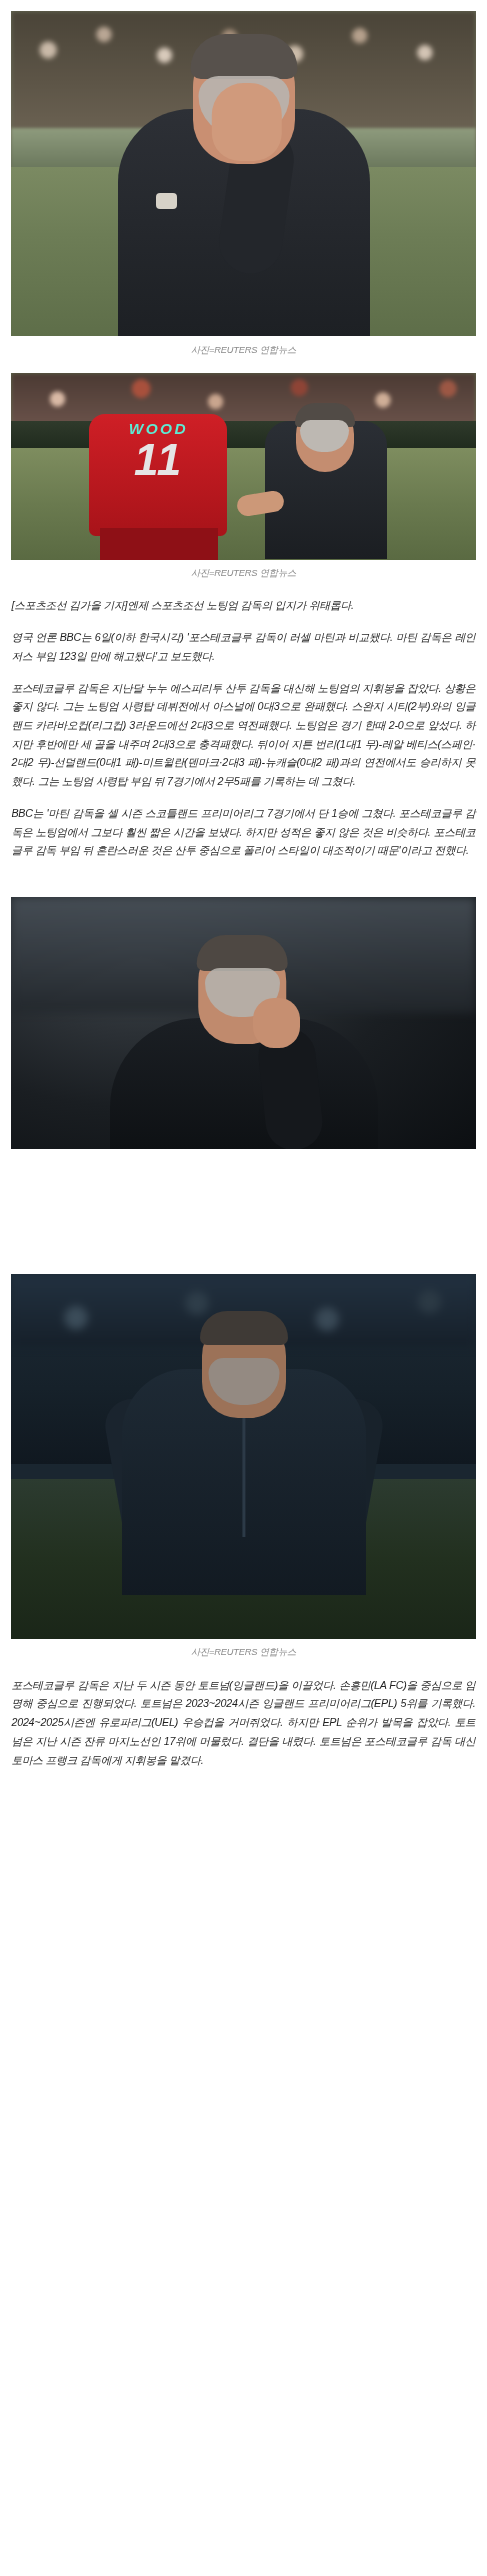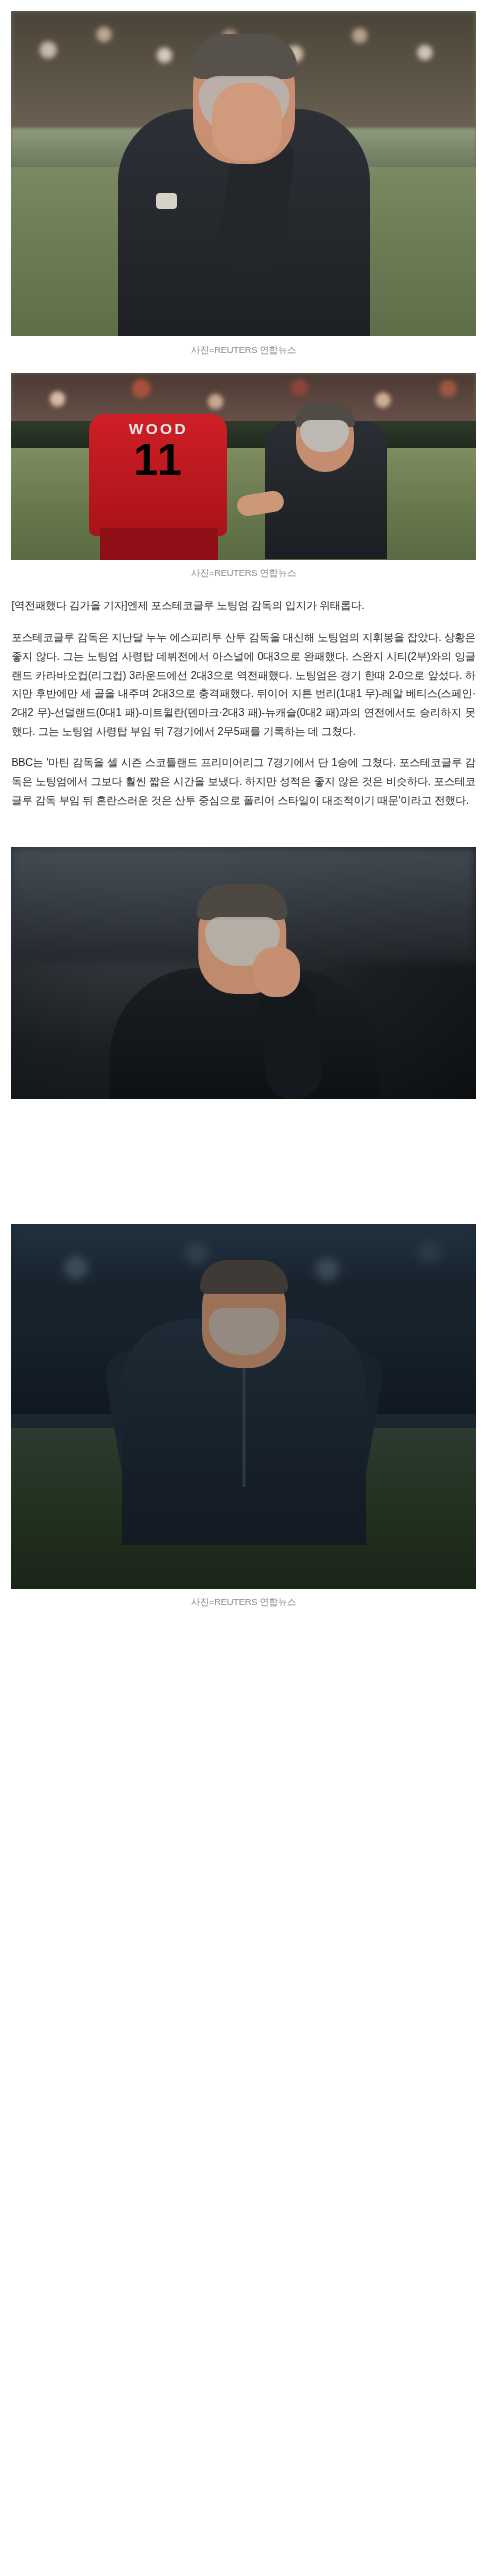"사진=REUTERS 연합뉴스" .article { font-style: none -> italic }
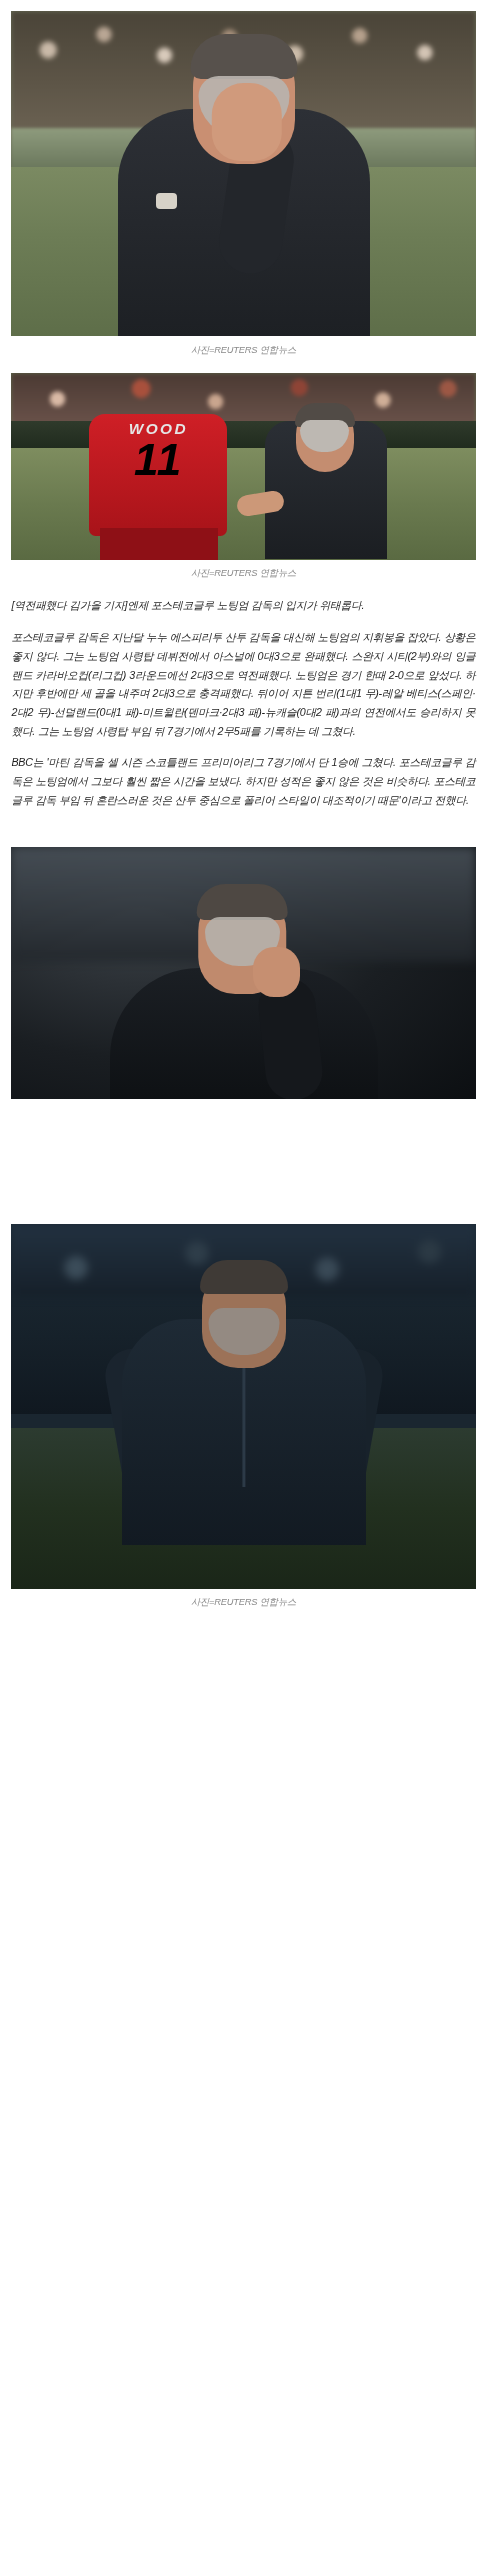"WOOD" .p2 .pname { color: #e5e5e5 -> #5eead4 }
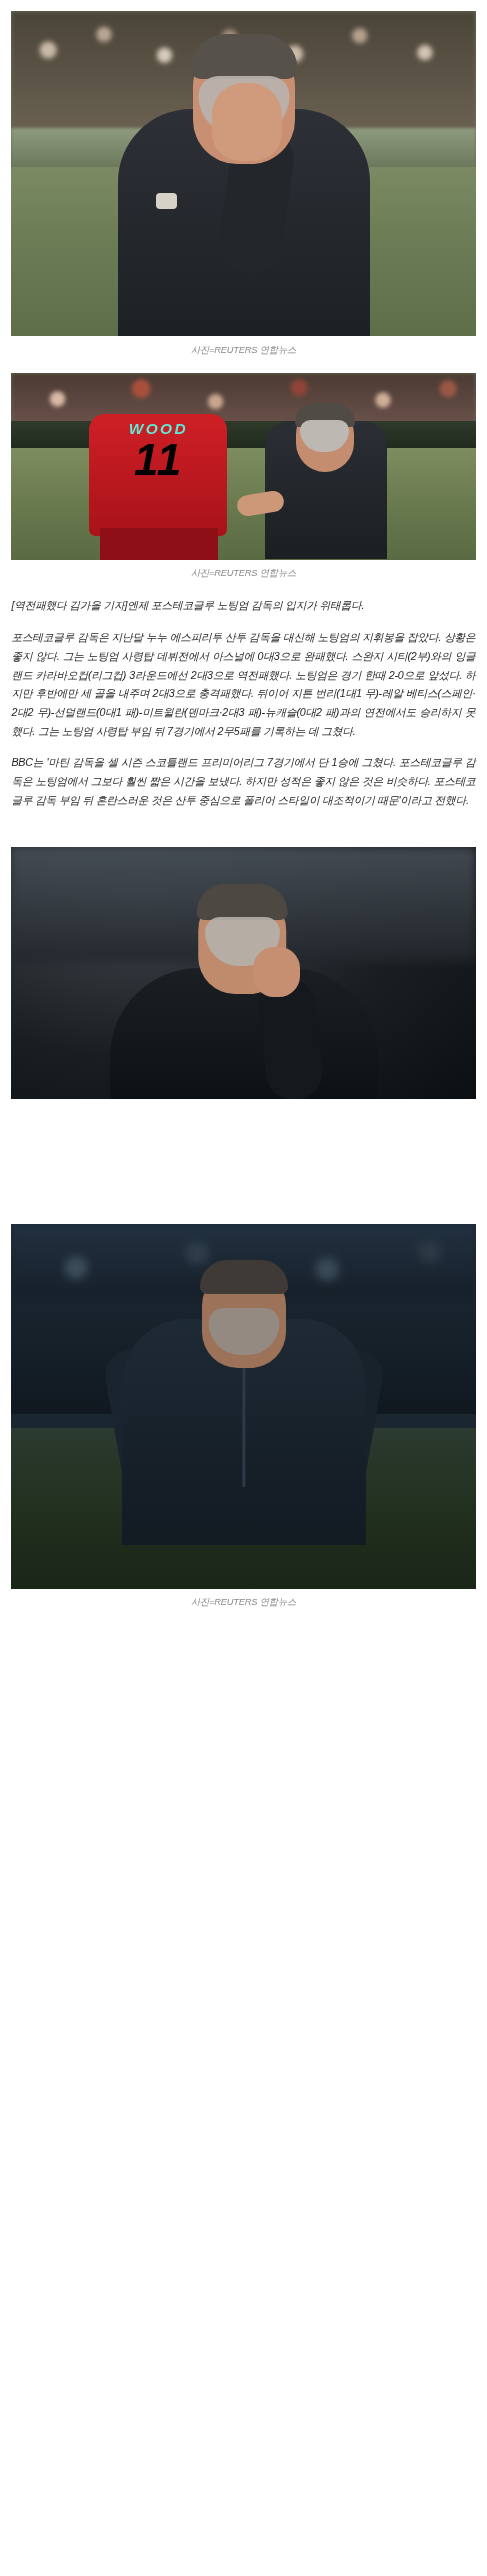"11" .p2 .num { color: #000000 -> #e5e5e5 }
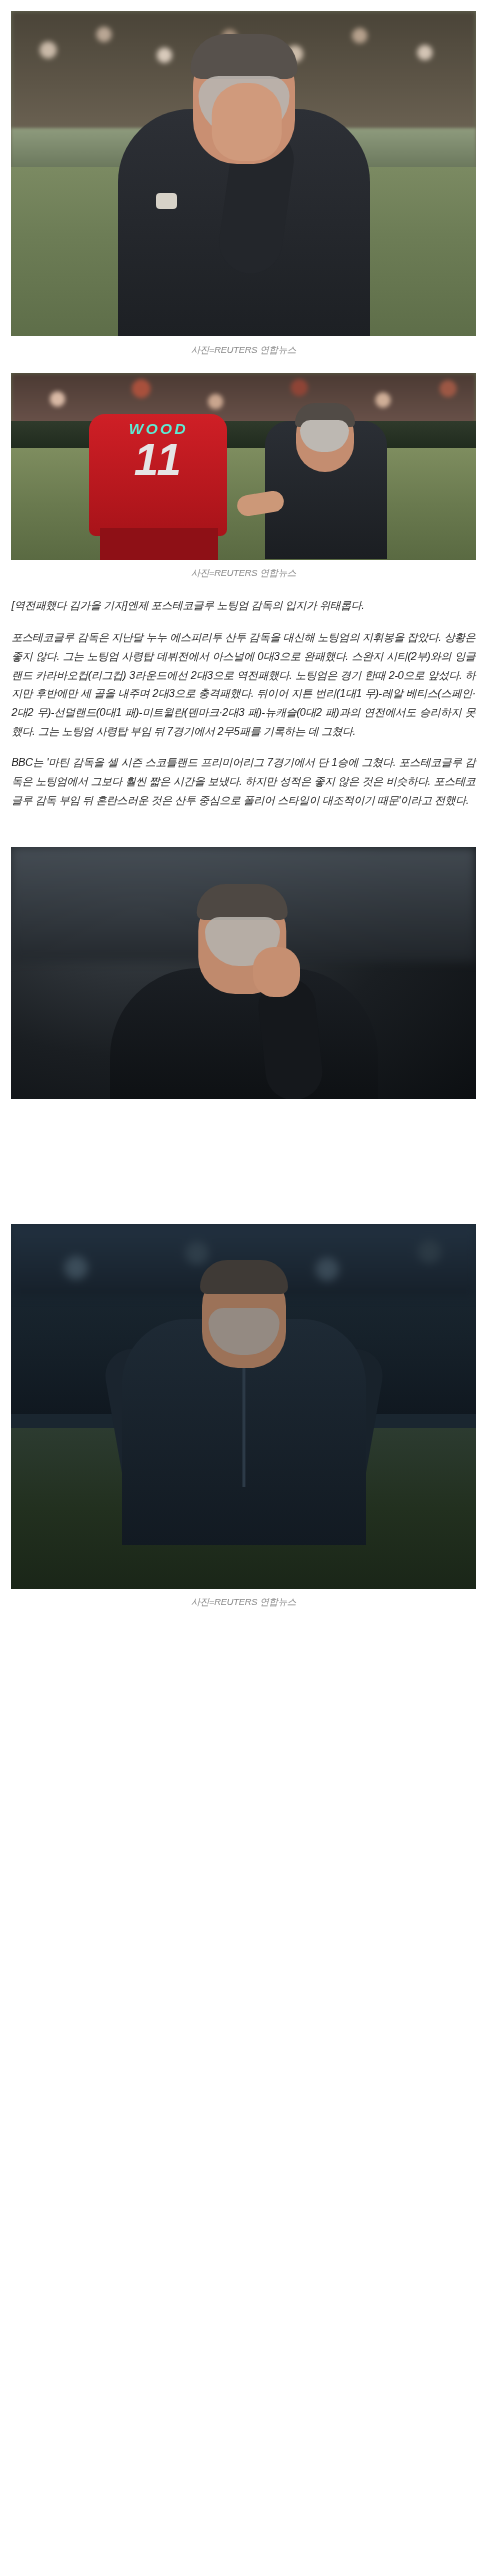"[역전패했다 김가을 기자]엔제 포스테코글루 노팅엄" p.para { text: 역전패했다 김가을 기자]엔제 포스테코글루 -> 스포츠조선 김가을 기자]엔제 스포츠조선 }
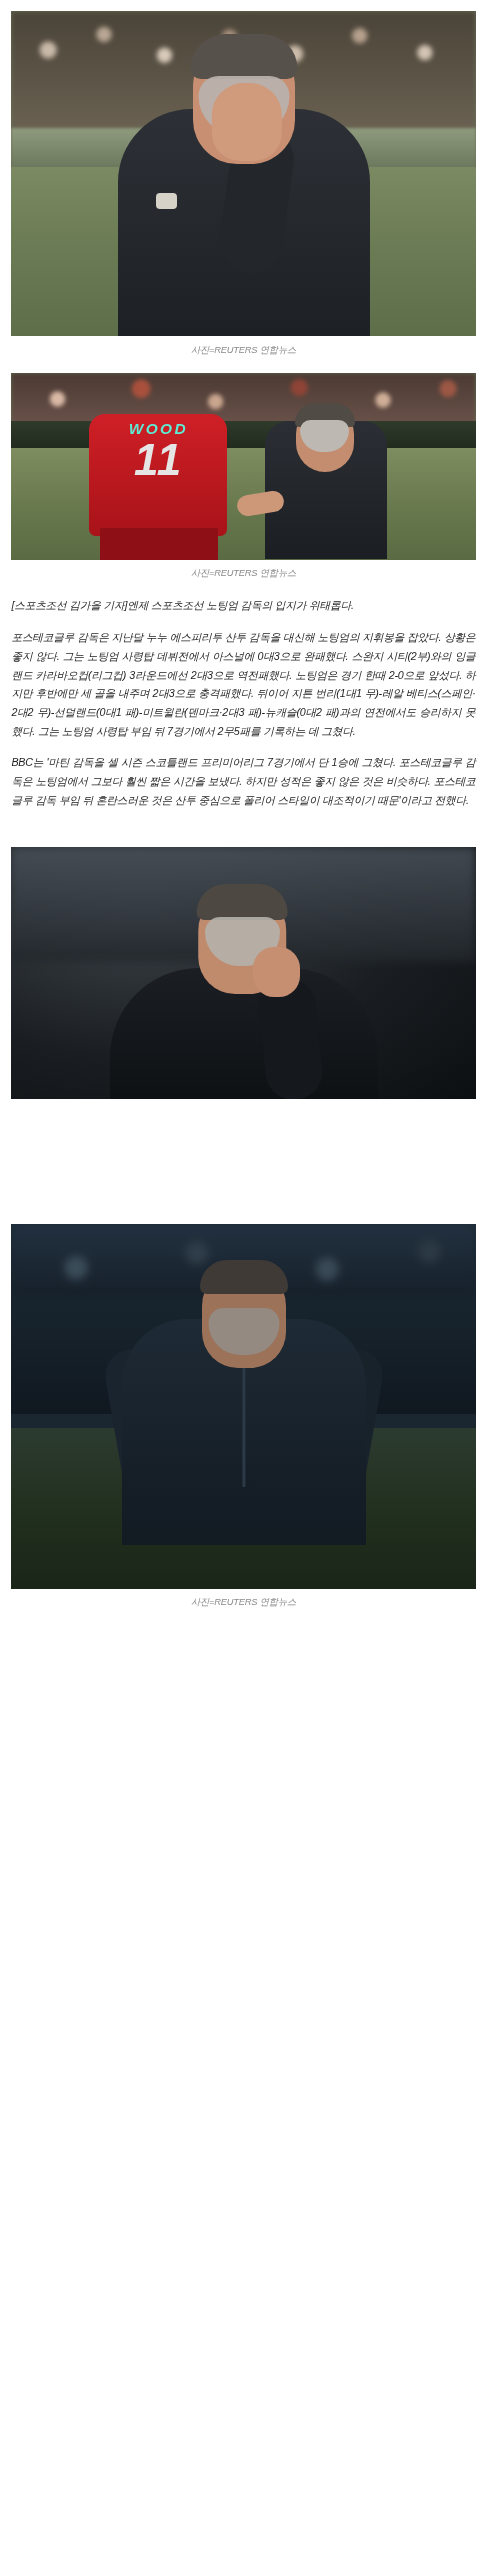"영국 언론 BBC는 6일(이하 한국시각)" p.para { html: none -> <p>영국 언론 BBC는 6일(이하 한국시각) '포스테코글루 감독이 러셀 마틴과 비교됐다. 마틴 감독은 레인저스 부임 123일 만에 해고됐다'고 보도했다.</p> }
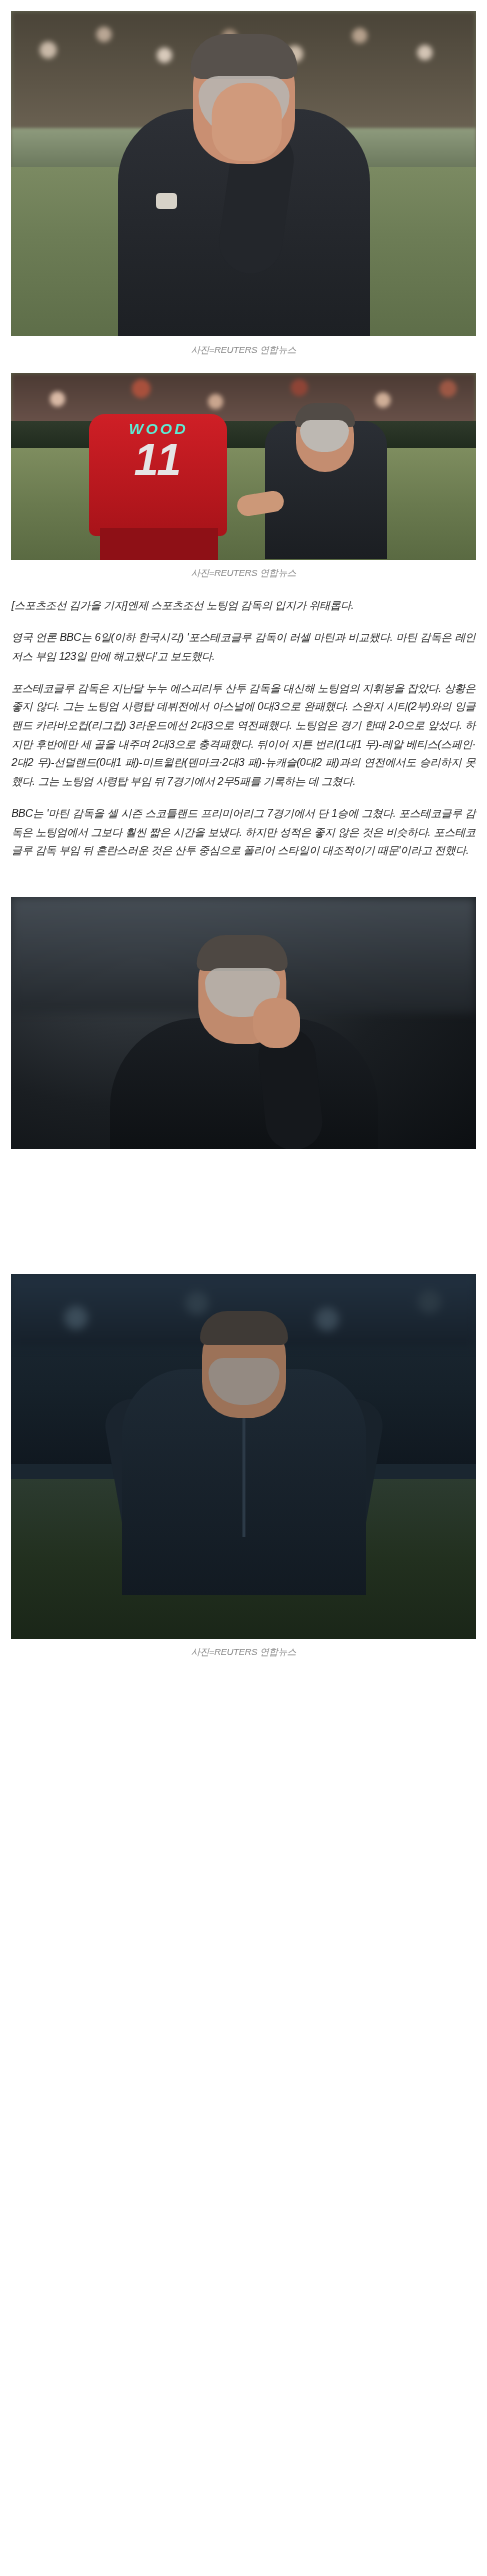"포스테코글루 감독은 지난 두 시즌" p.para { html: none -> <p>포스테코글루 감독은 지난 두 시즌 동안 토트넘(잉글랜드)을 이끌었다. 손흥민(LA FC)을 중심으로 임명해 중심으로 진행되었다. 토트넘은 2023~2024시즌 잉글랜드 프리미어리그(EPL) 5위를 기록했다. 2024~2025시즌엔 유로파리그(UEL) 우승컵을 거머쥐었다. 하지만 EPL 순위가 발목을 잡았다. 토트넘은 지난 시즌 잔류 마지노선인 17위에 머물렀다. 결단을 내렸다. 토트넘은 포스테코글루 감독 대신 토마스 프랭크 감독에게 지휘봉을 맡겼다.</p> }
